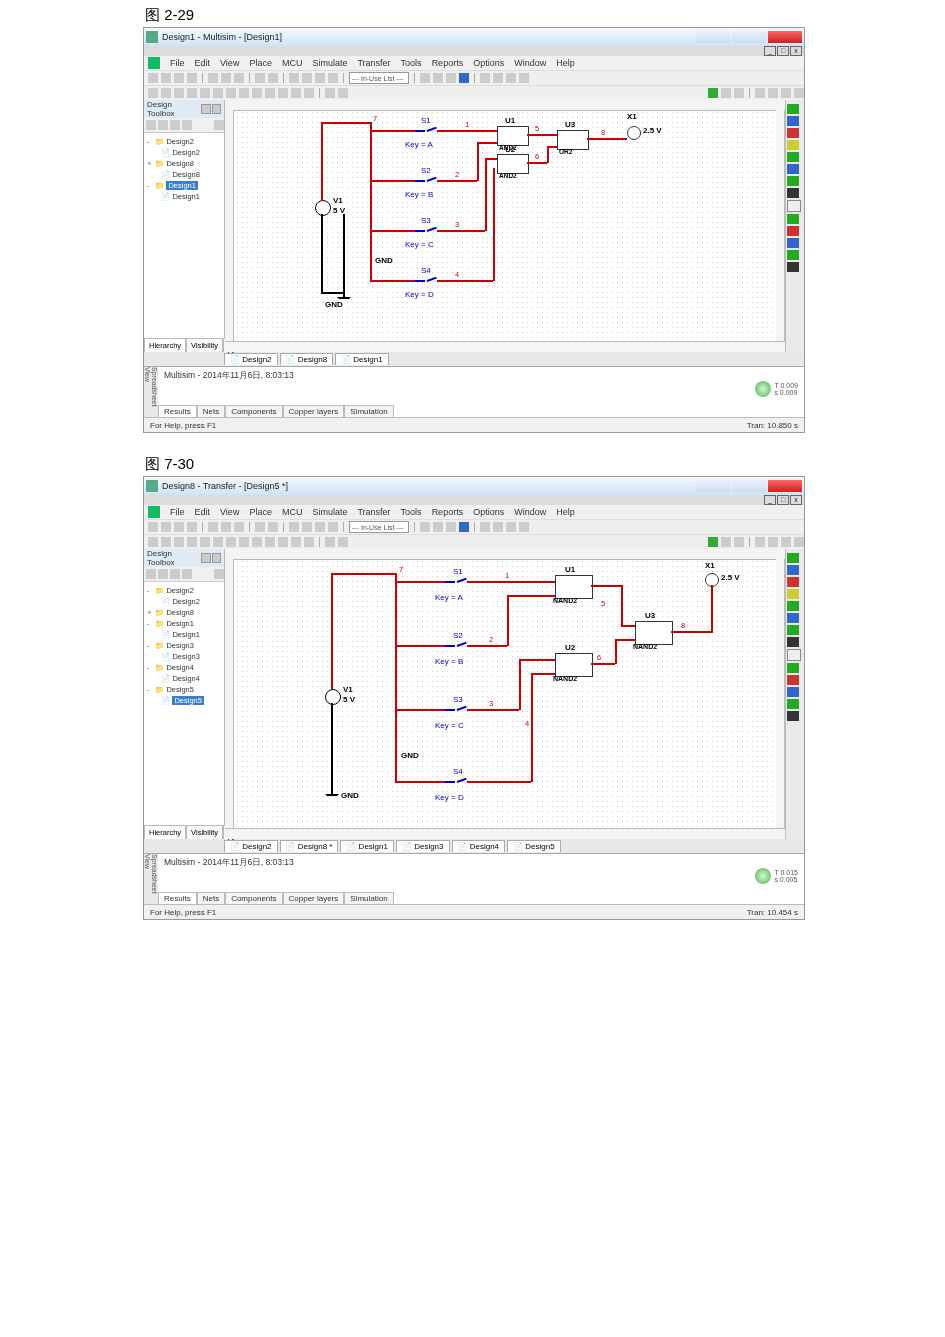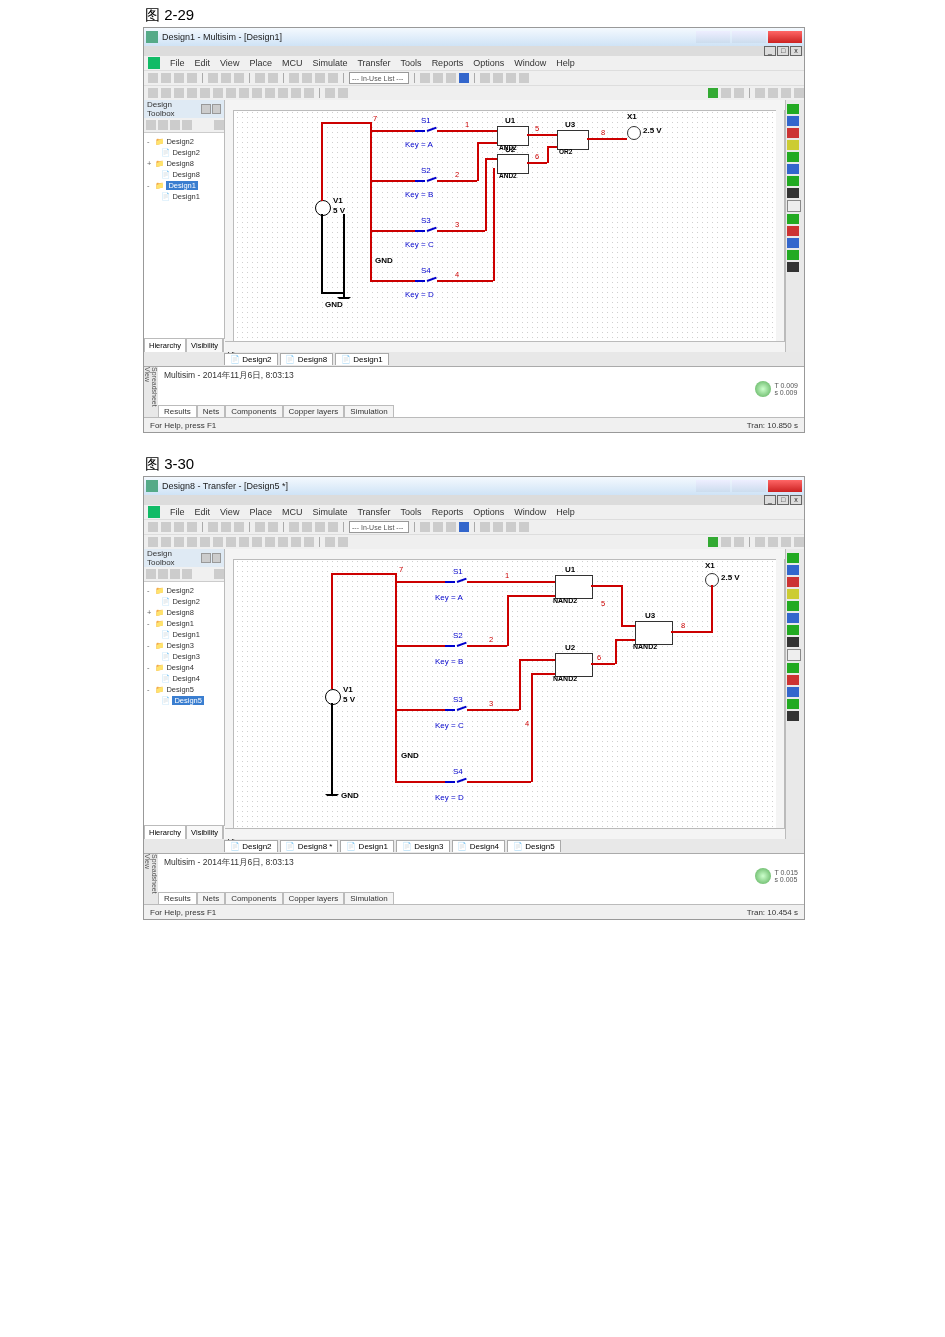"图 3-30" div.fig-cap { text: 3-30 -> 7-30 }
